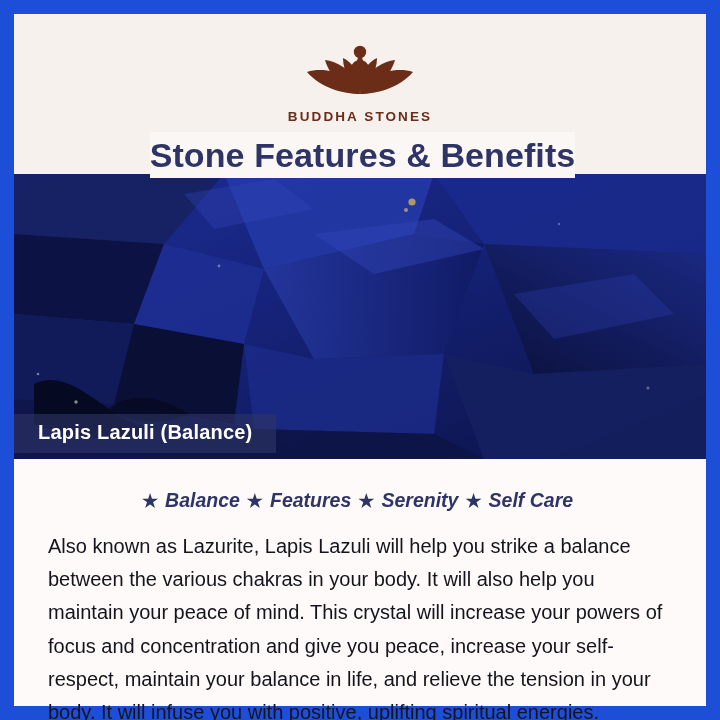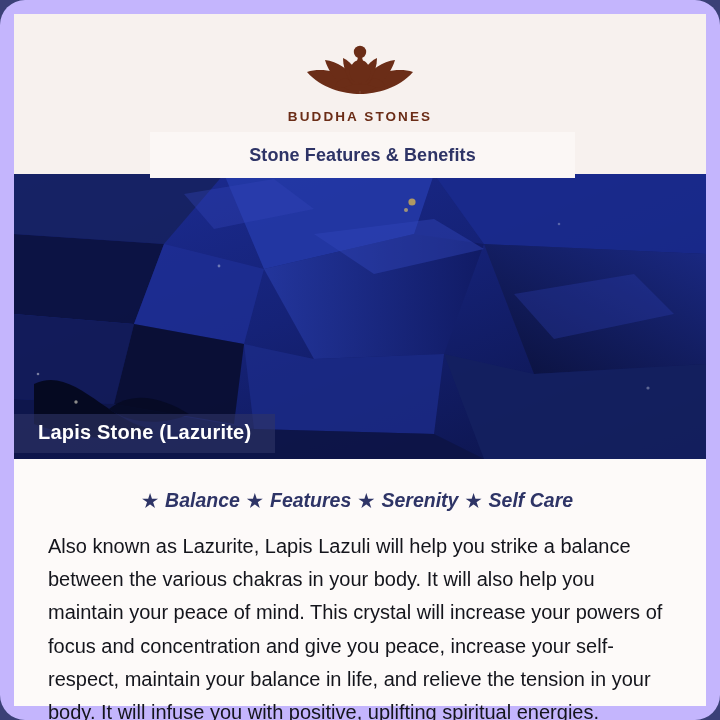"BUDDHA STONES" #page { background: #c4b5fd -> #1d4ed8; border-radius: 25px -> none }
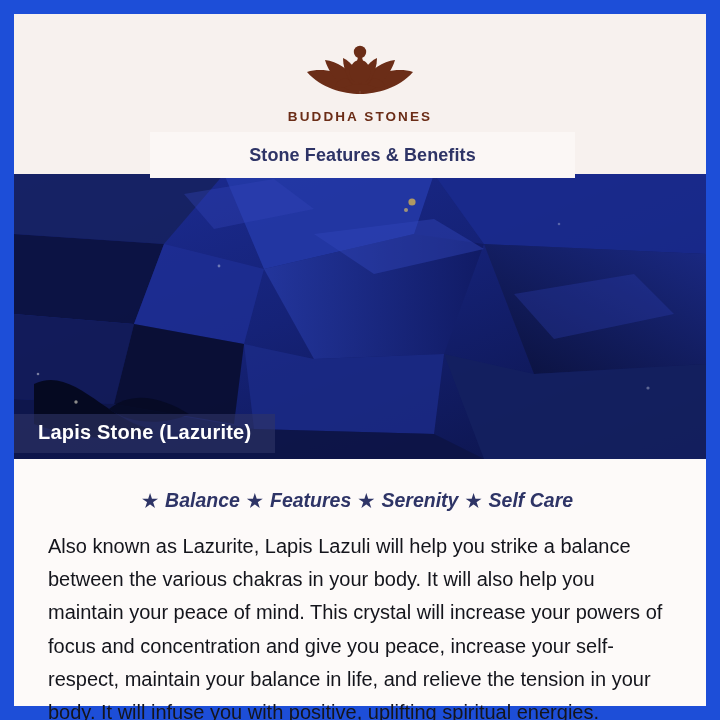"Stone Features & Benefits" .title-band .title { font-size: 18px -> 34px }
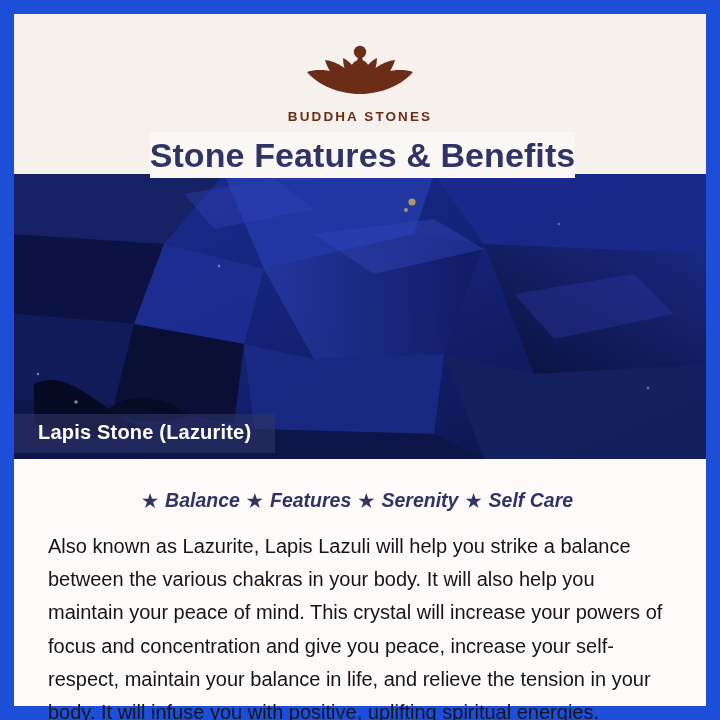"Lapis Stone (Lazurite)" span.caption { text: Stone (Lazurite -> Lazuli (Balance }
